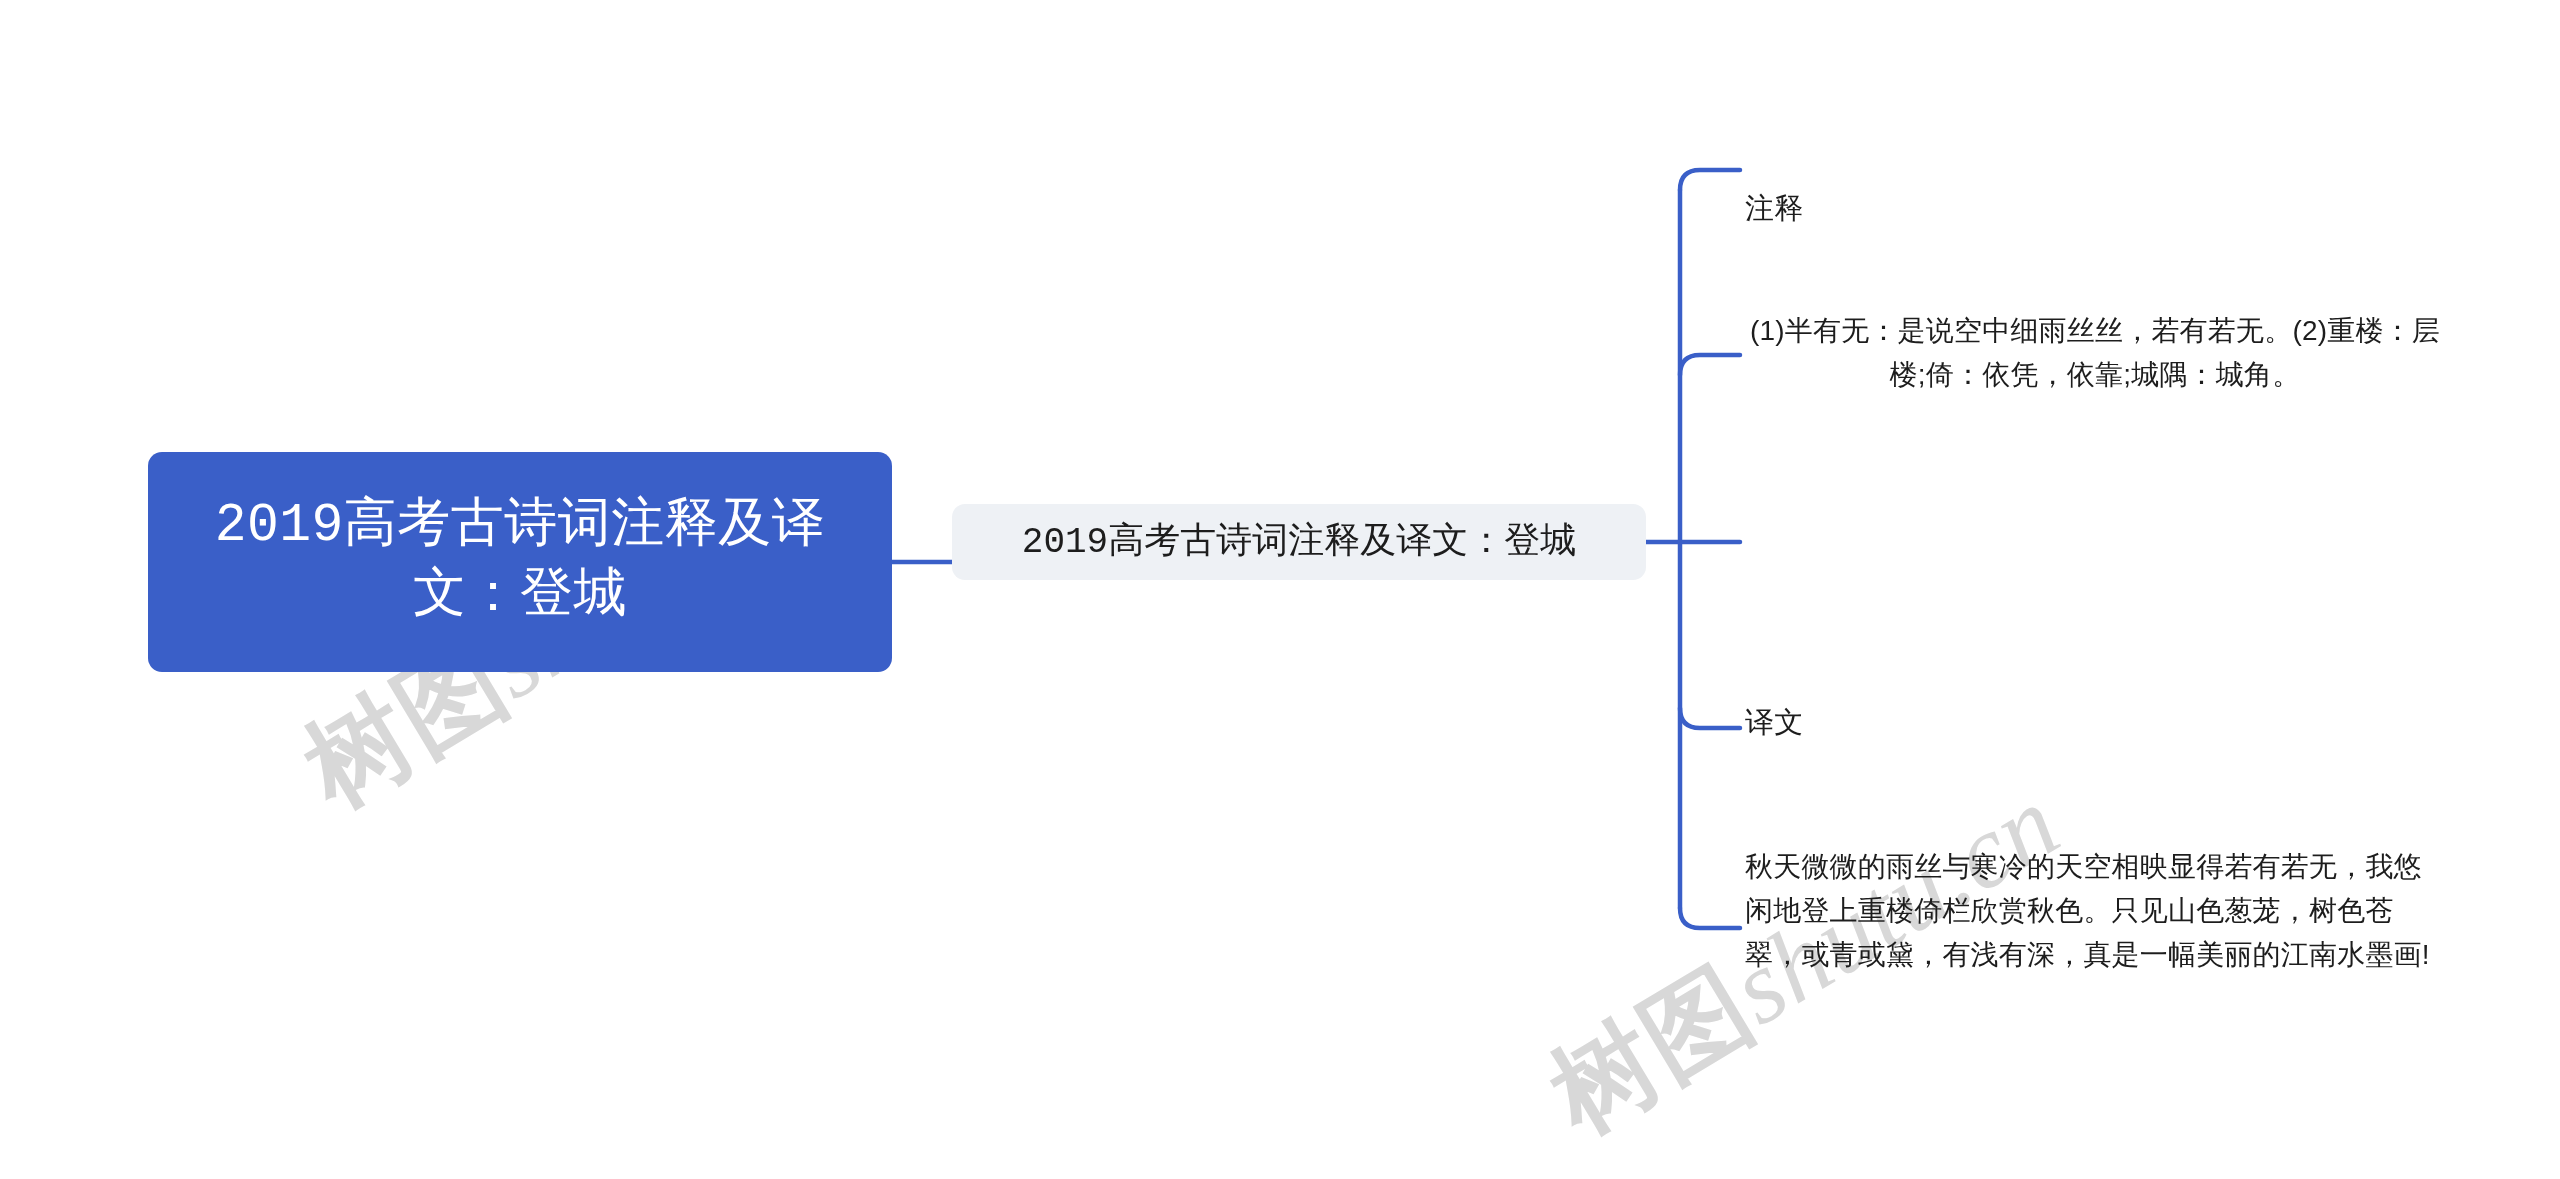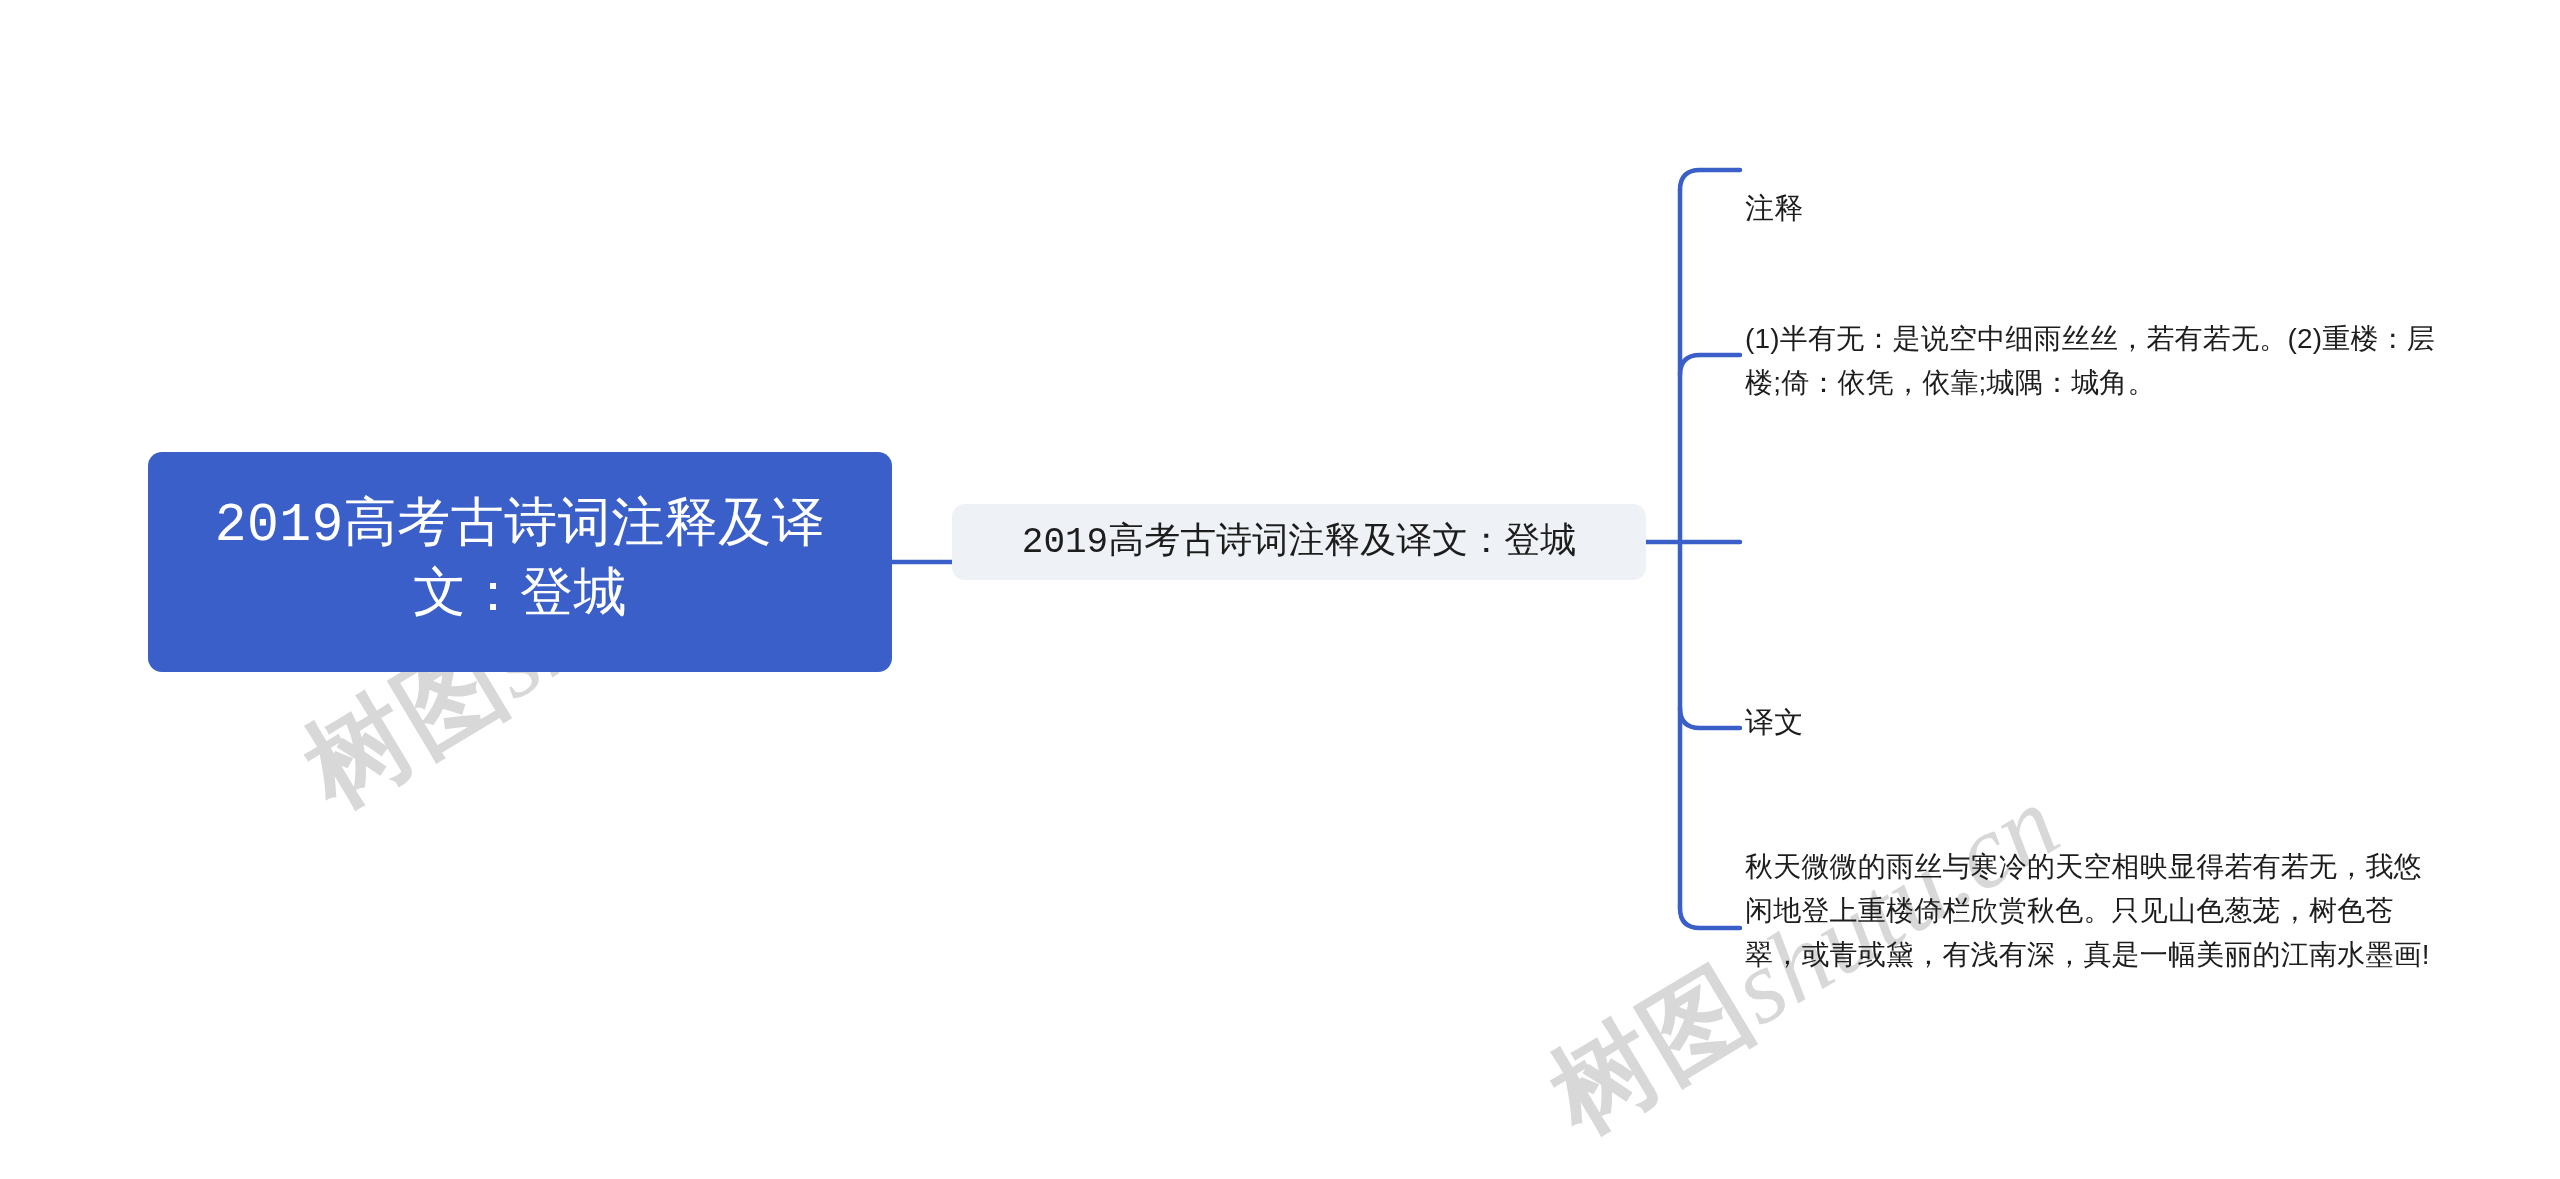"(1)半有无：是说空中细雨丝丝，若有若无。(2)重楼：层楼;倚：依凭，依靠;城隅" #leaf-1 { text-align: none -> center; top: 317px -> 309px }
